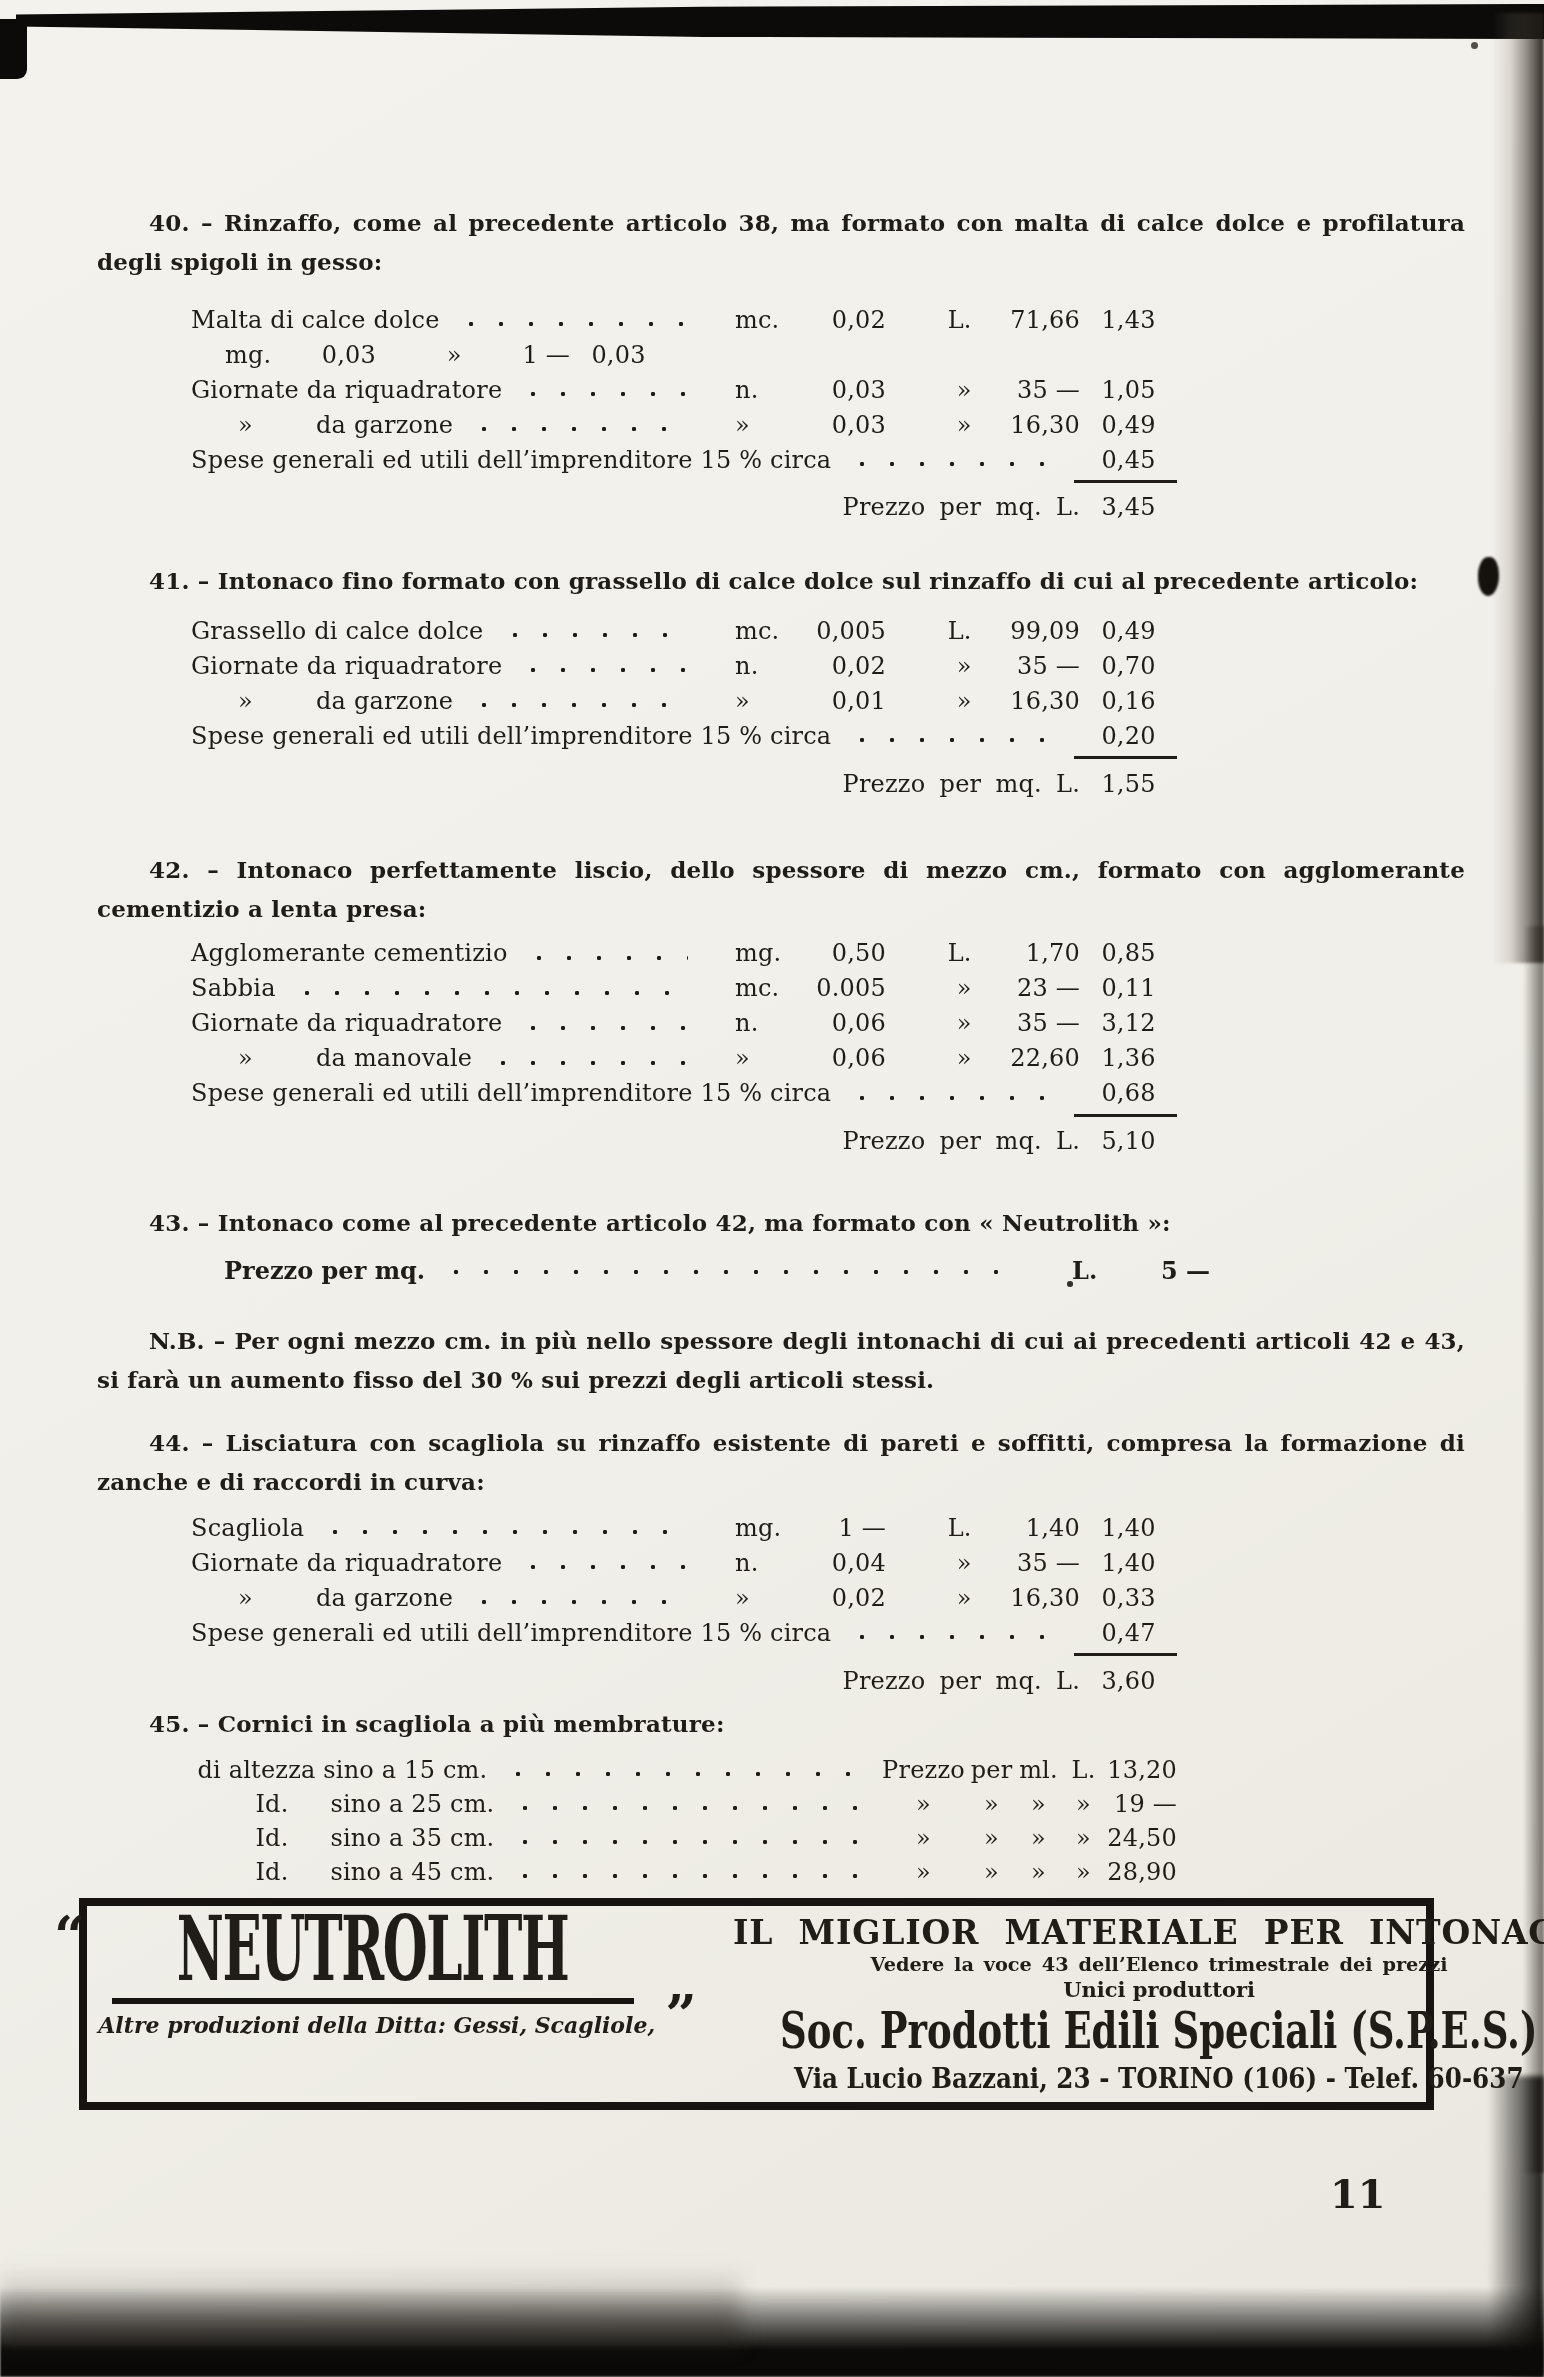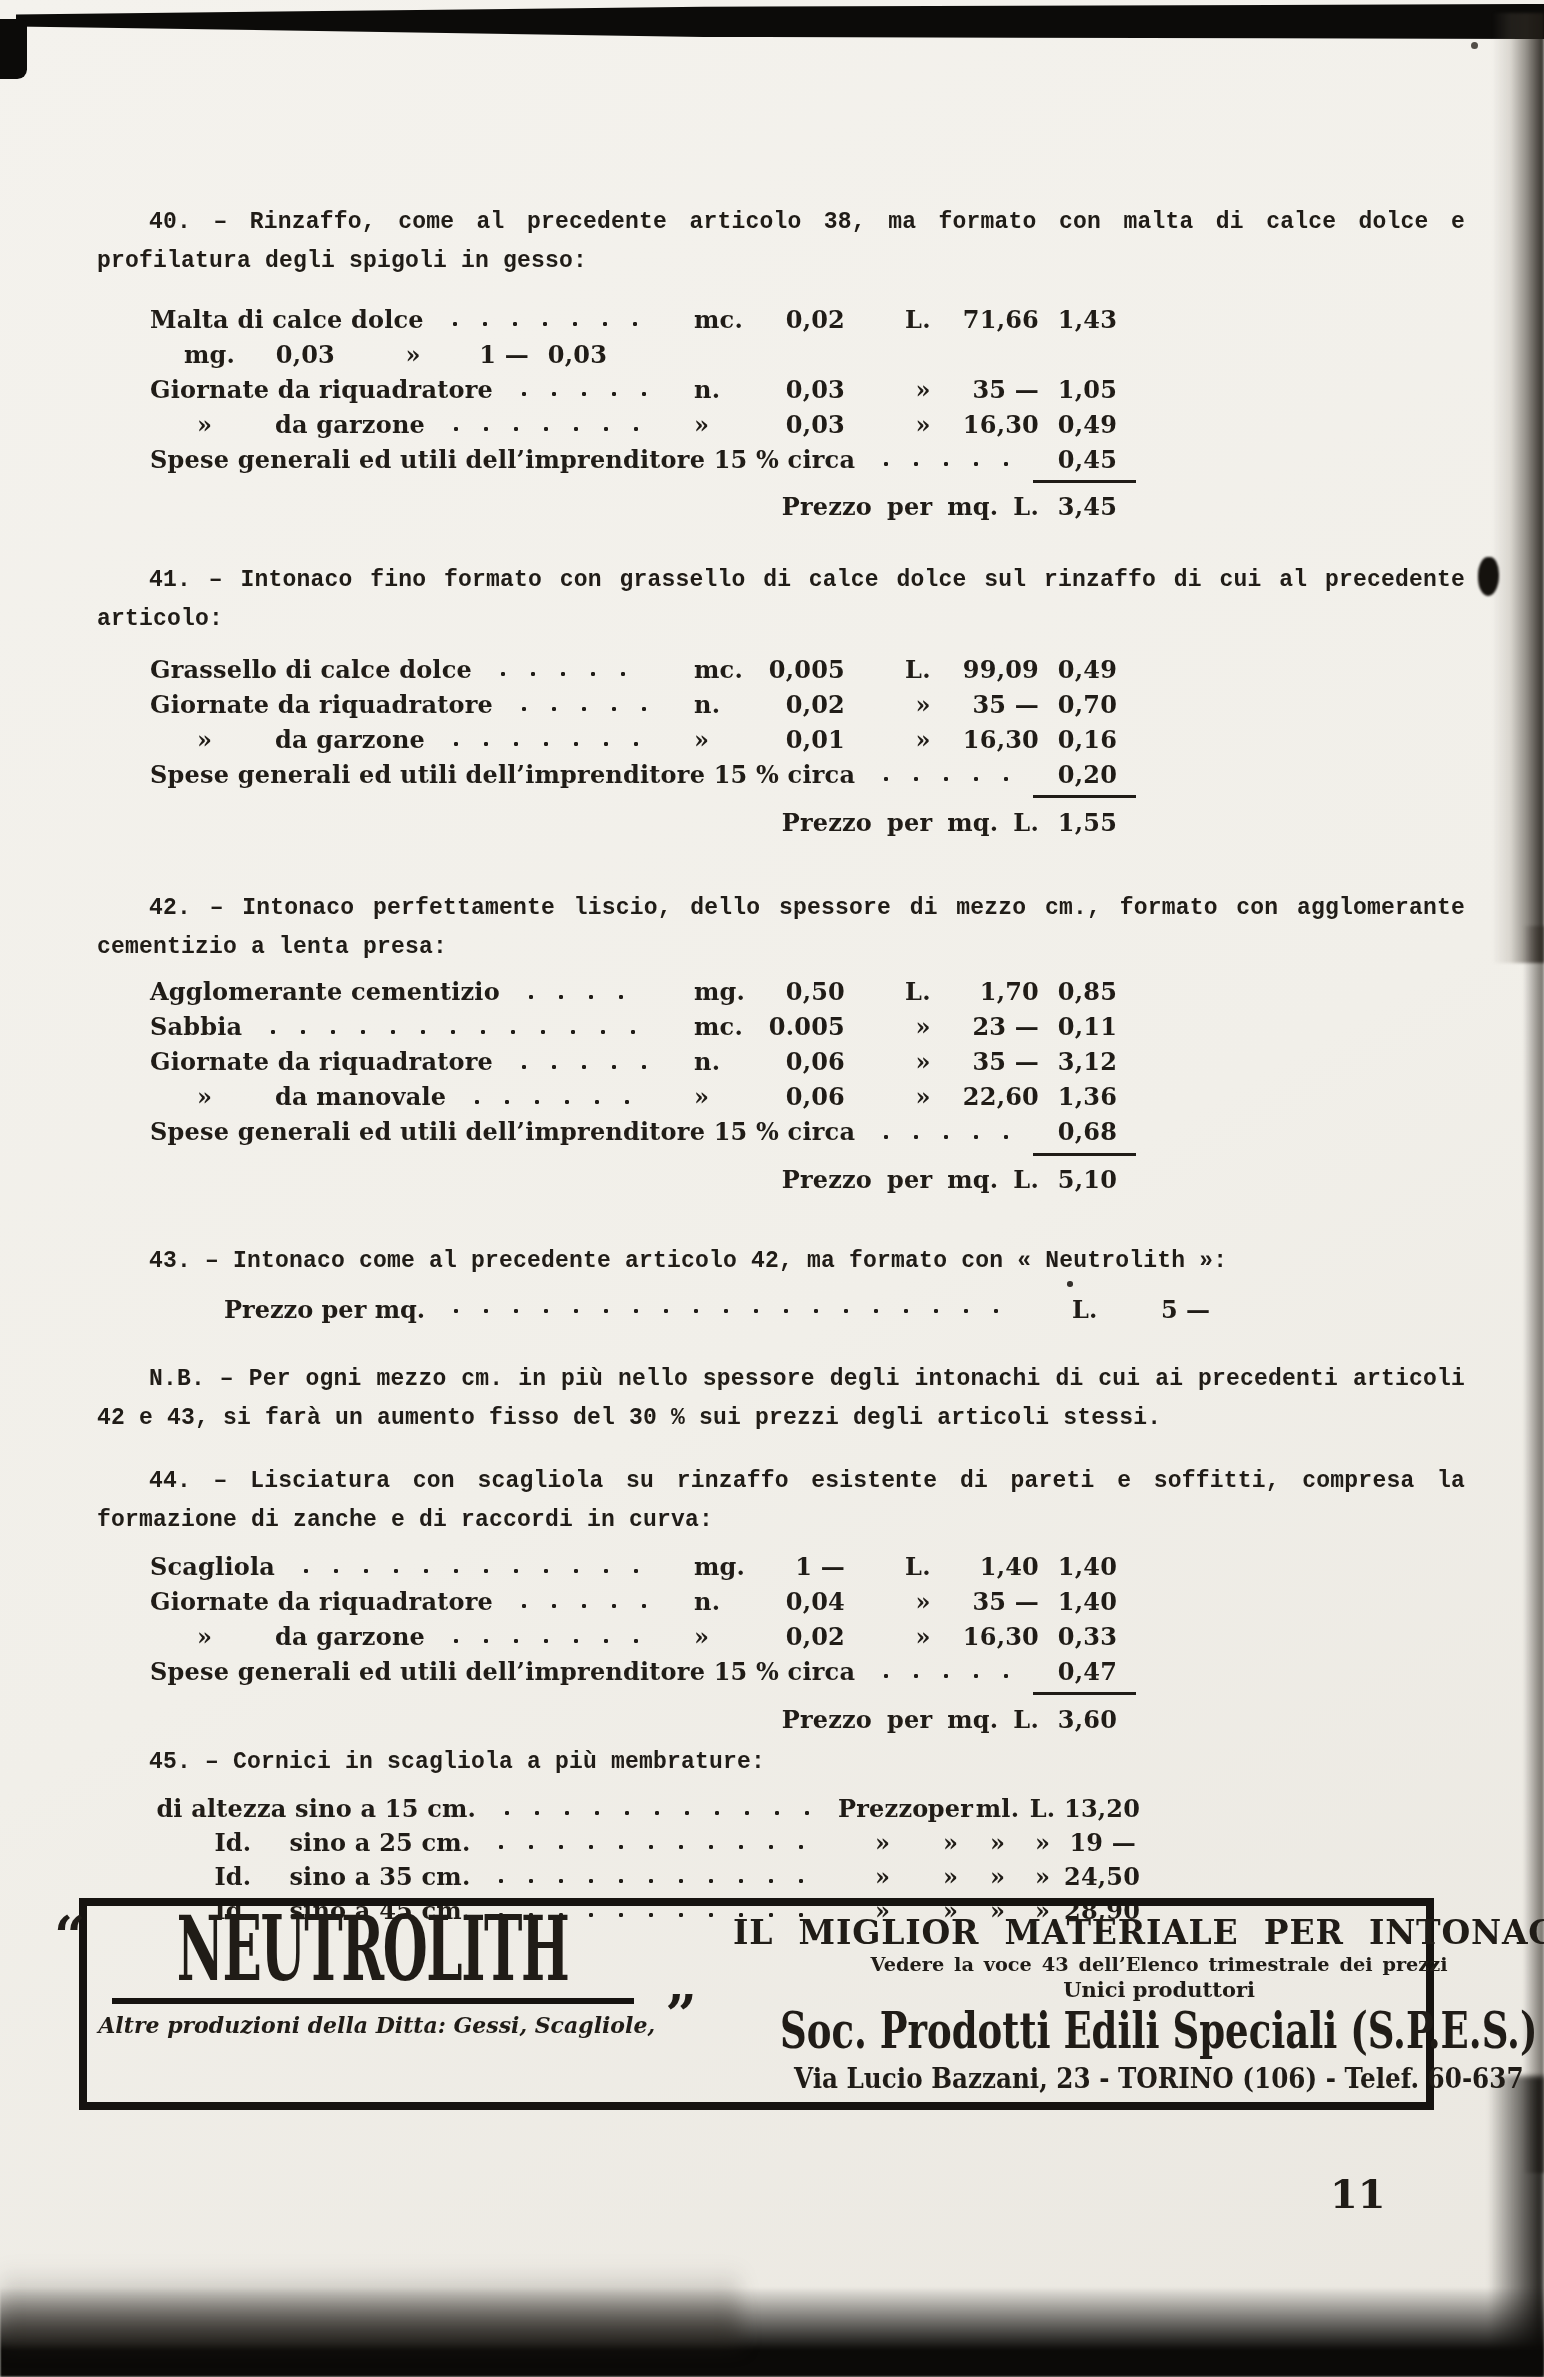"40. – Rinzaffo, come al" .para { font-family: Liberation Mono, monospace -> none }
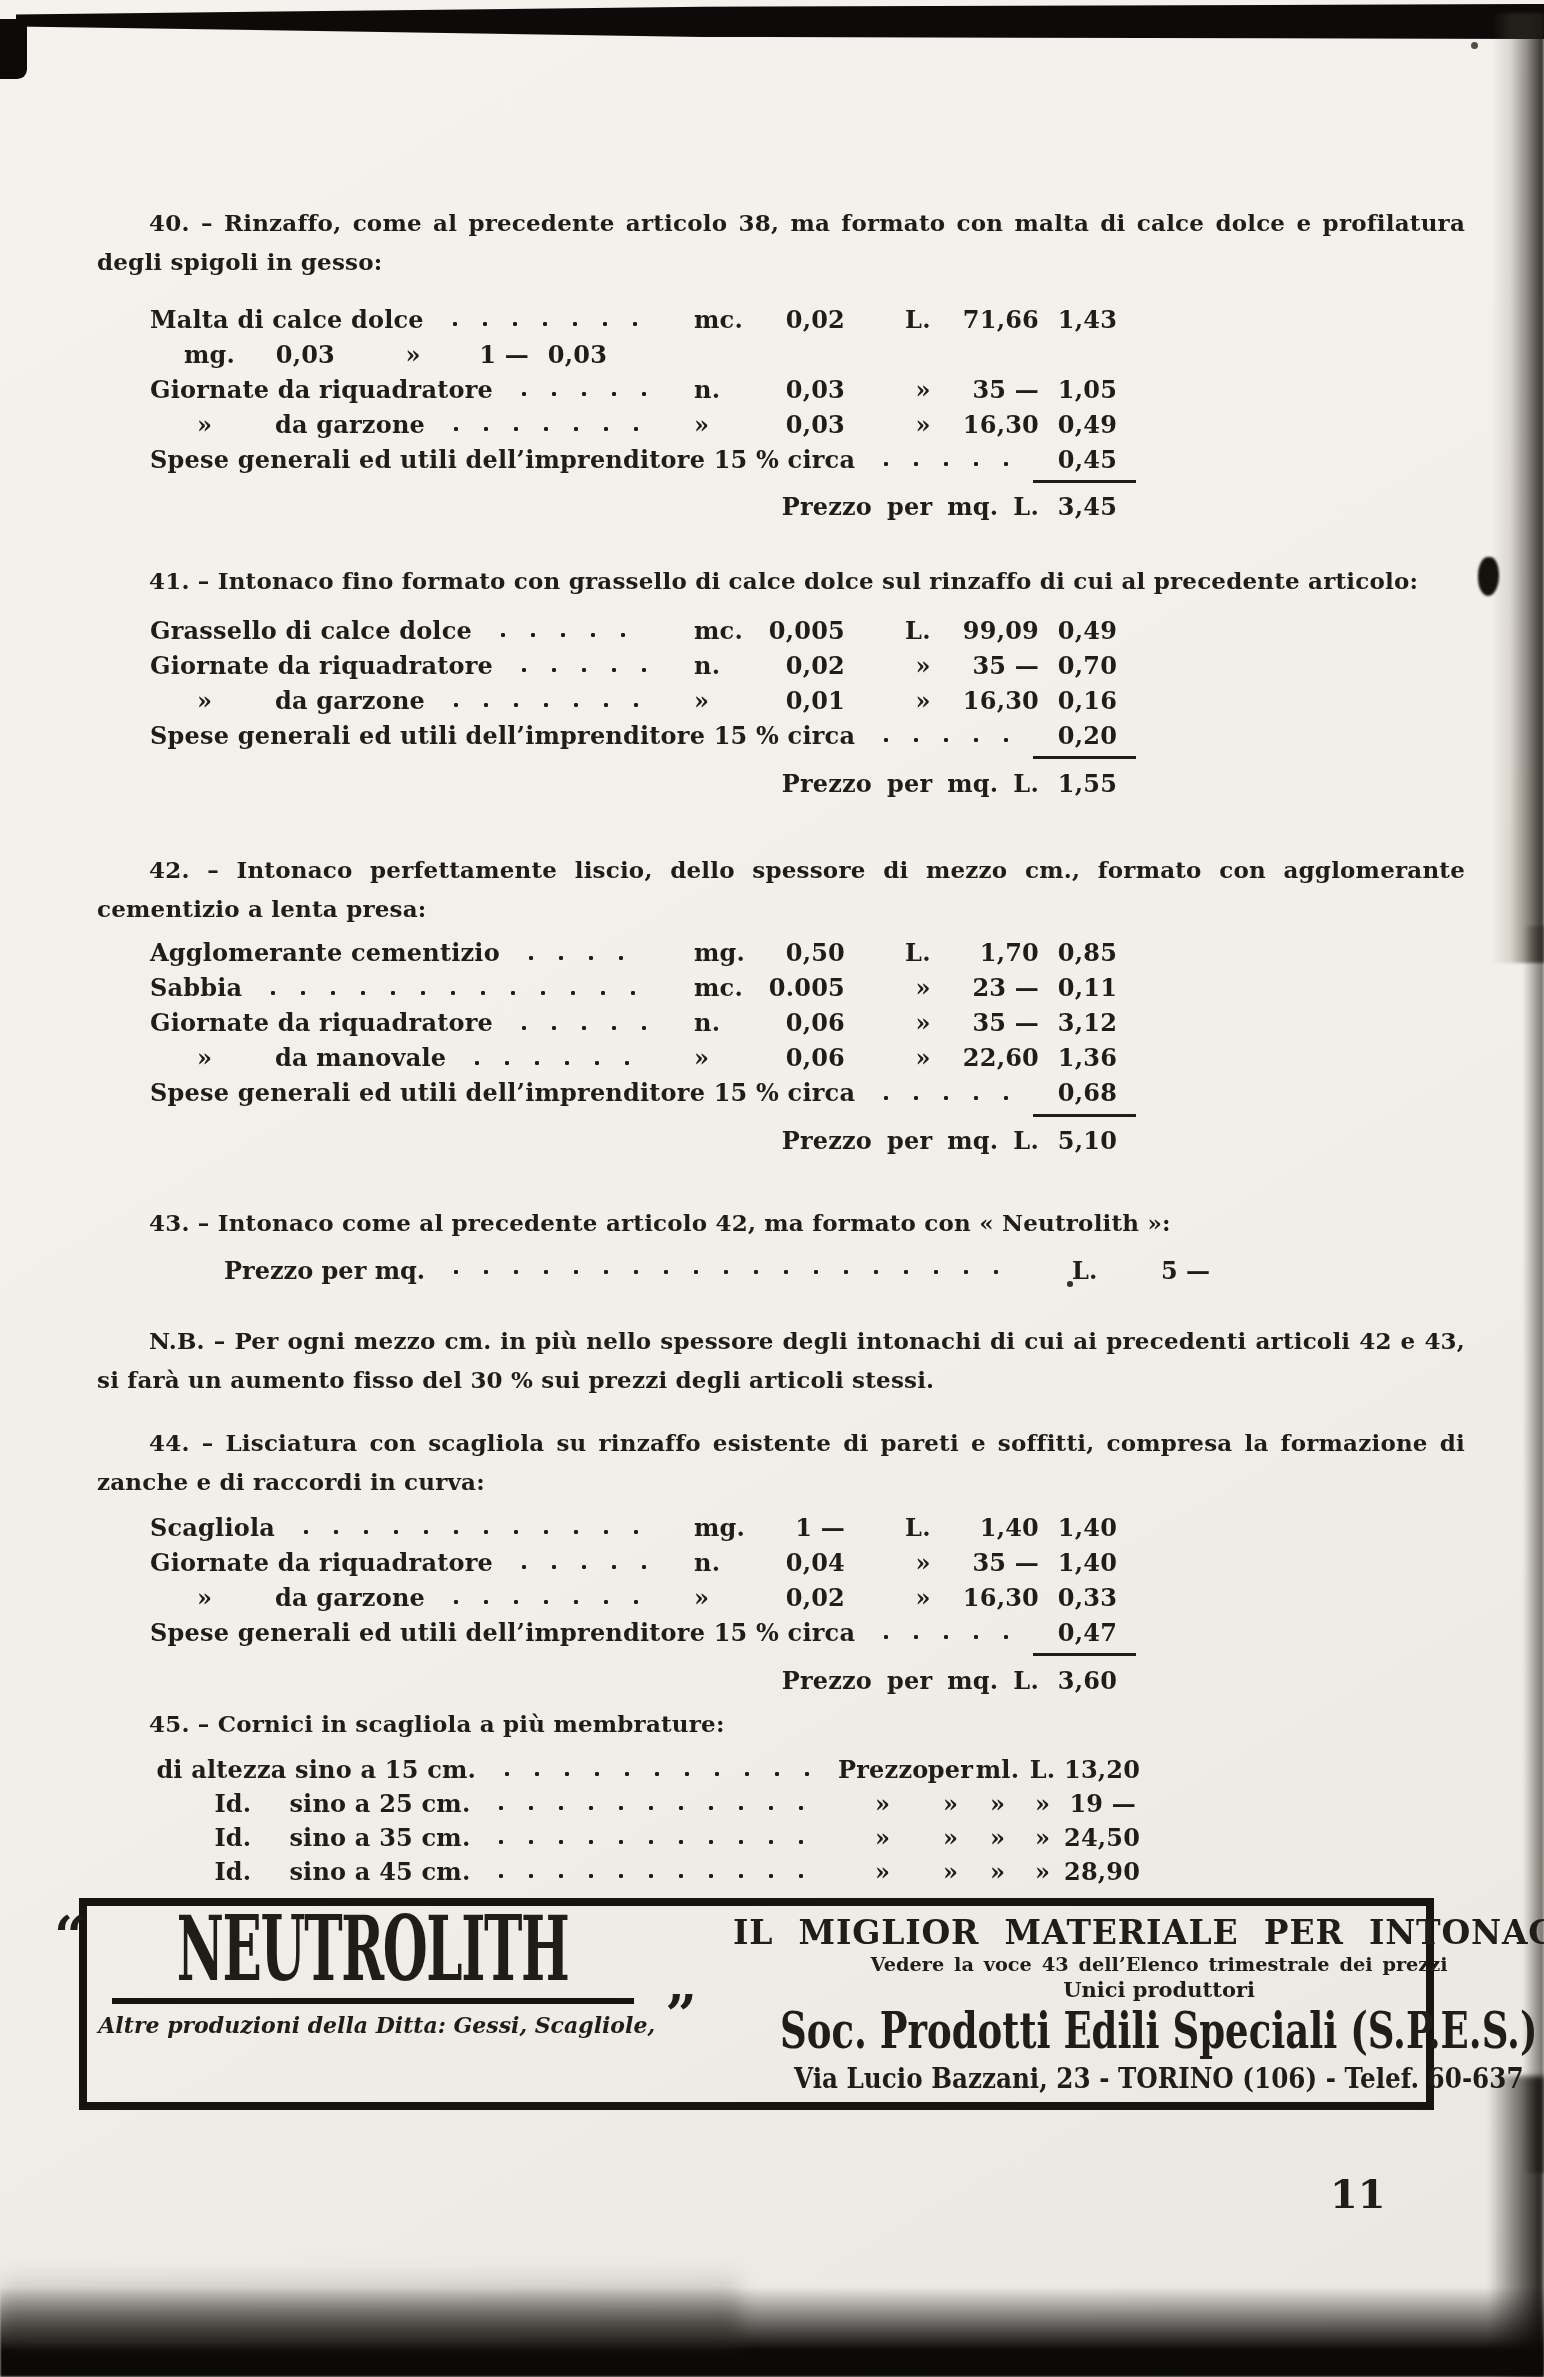"Malta di calce dolce" .ctable { font-weight: 700 -> 400; margin-left: 53px -> 94px }
